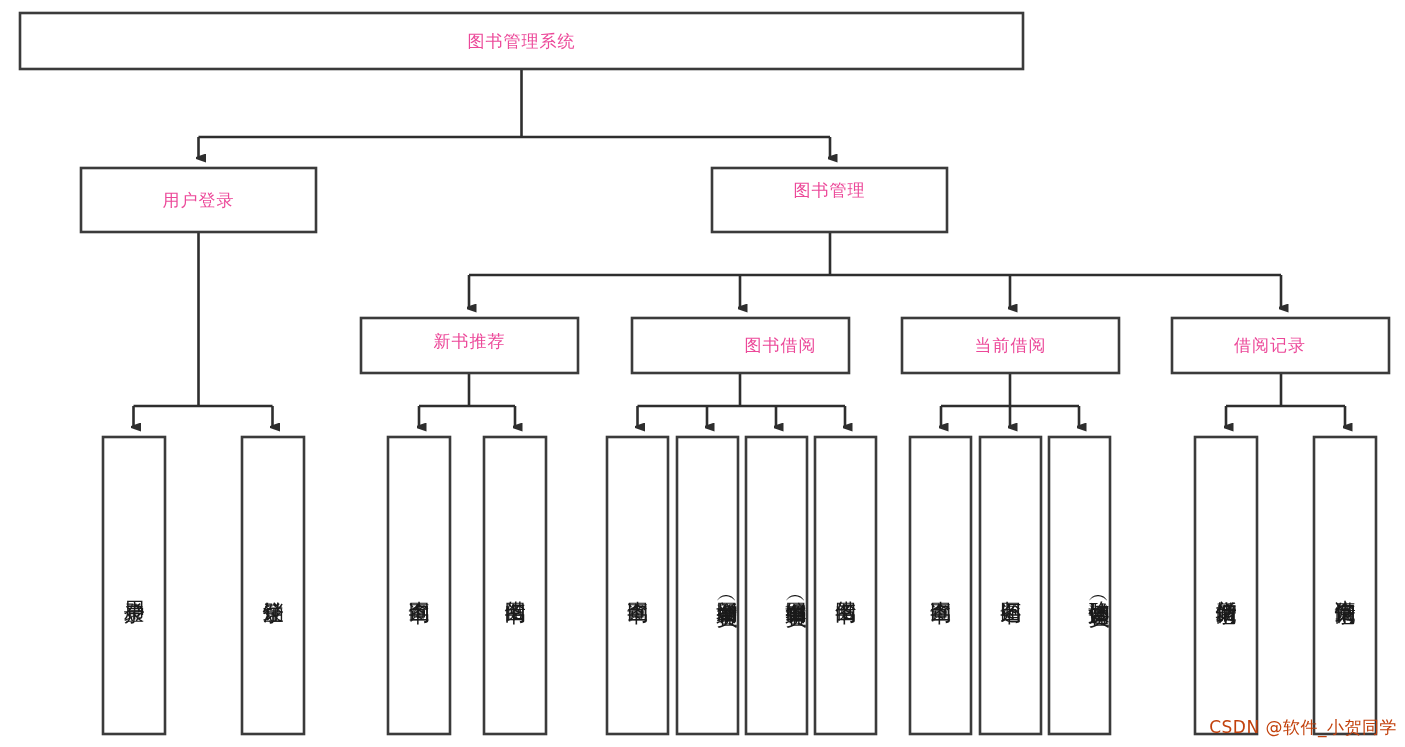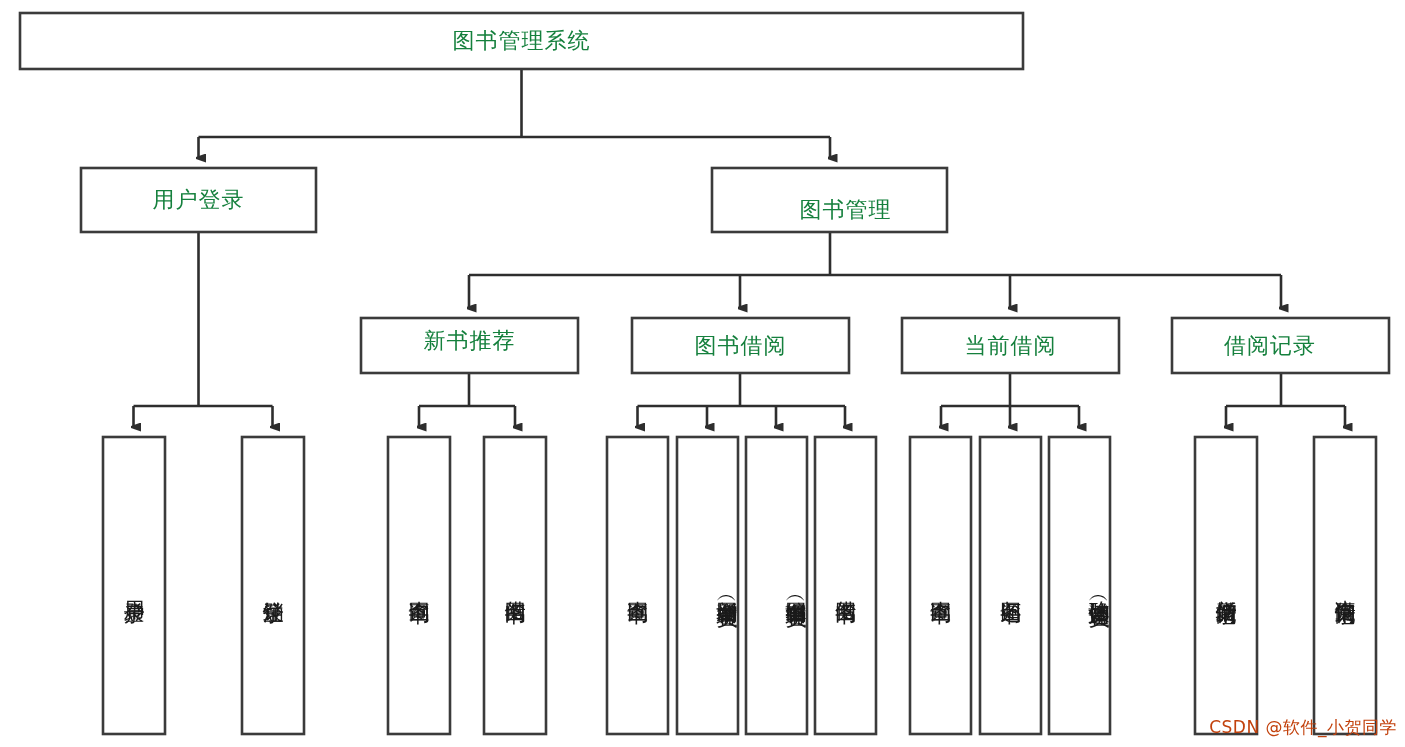"图书管理系统" .hlabel { color: #15803d -> #ec4899; font-size: 22px -> 17px }
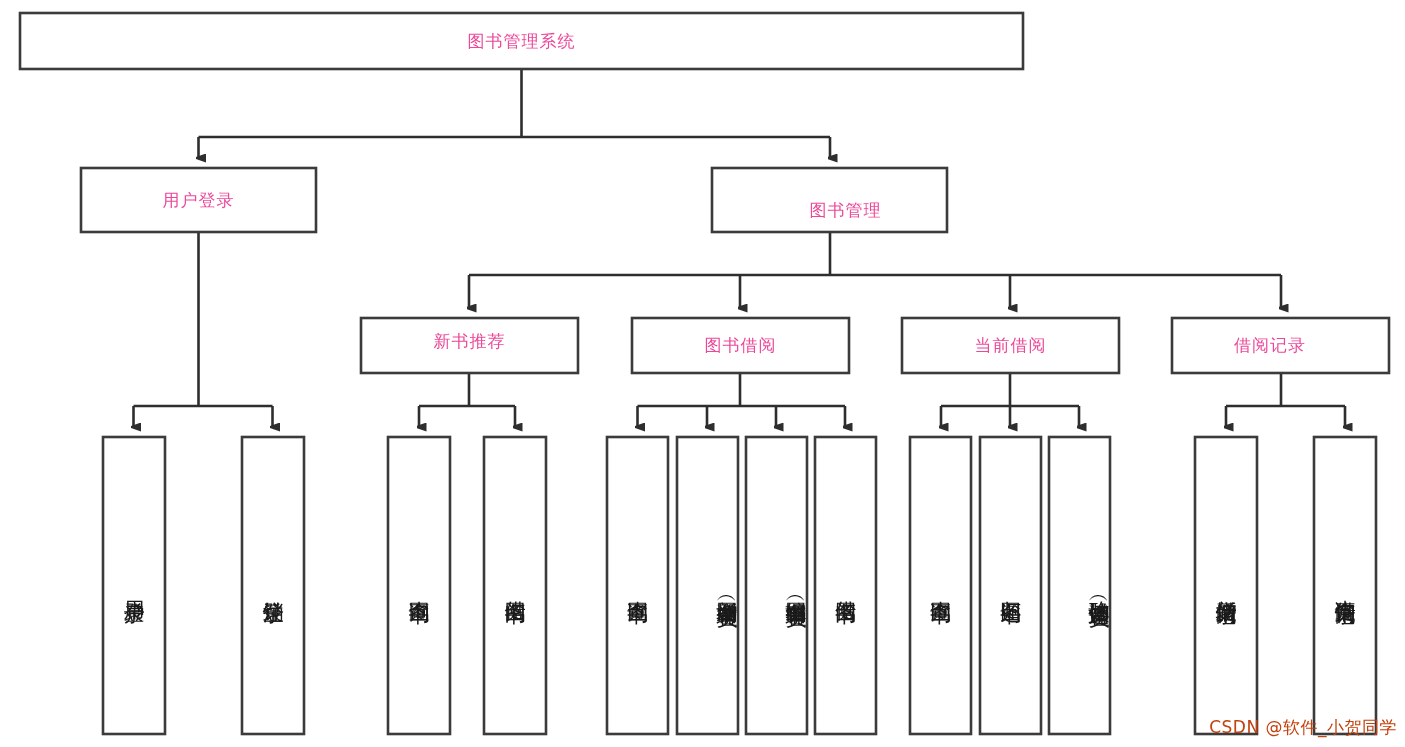"图书管理" div.hlabel { margin-left: 16px -> none; top: 176px -> 156px }
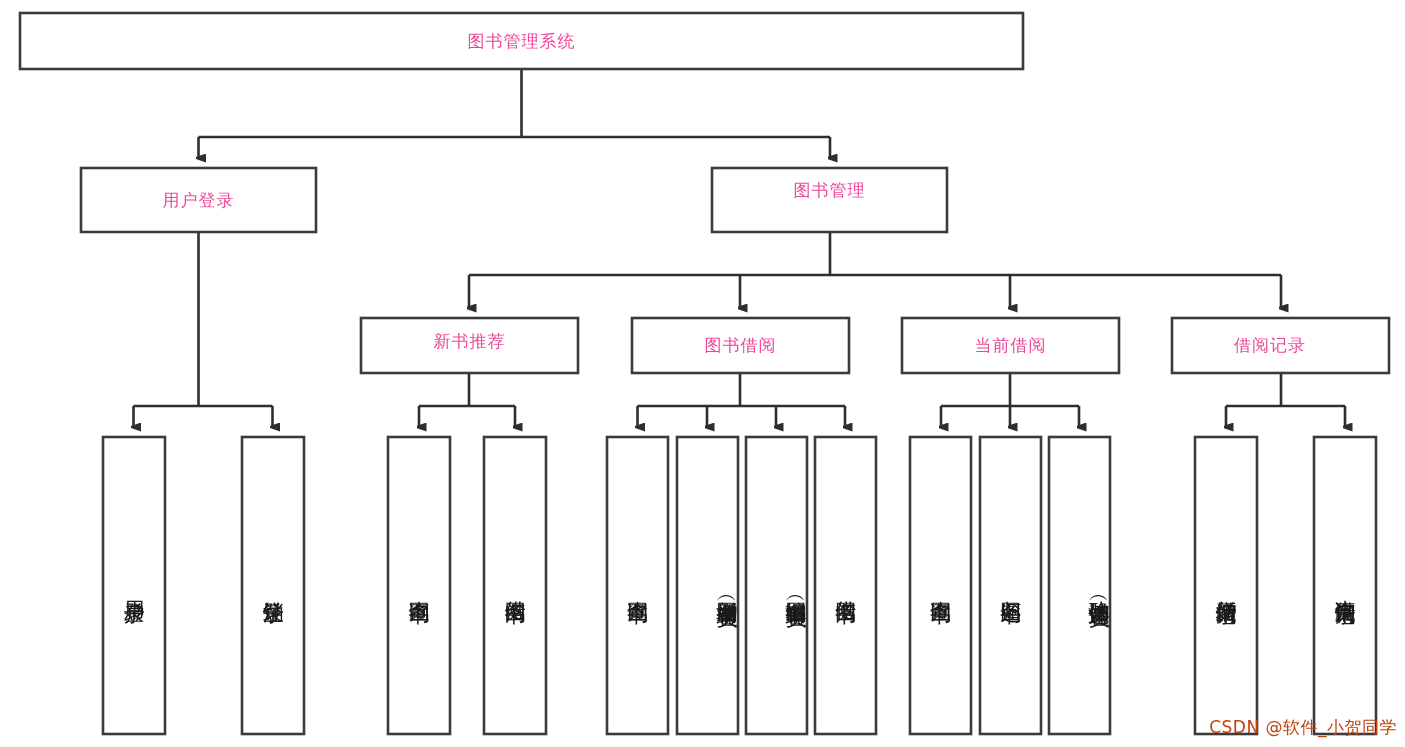"图书借阅" div.hlabel { padding-left: none -> 40px }
